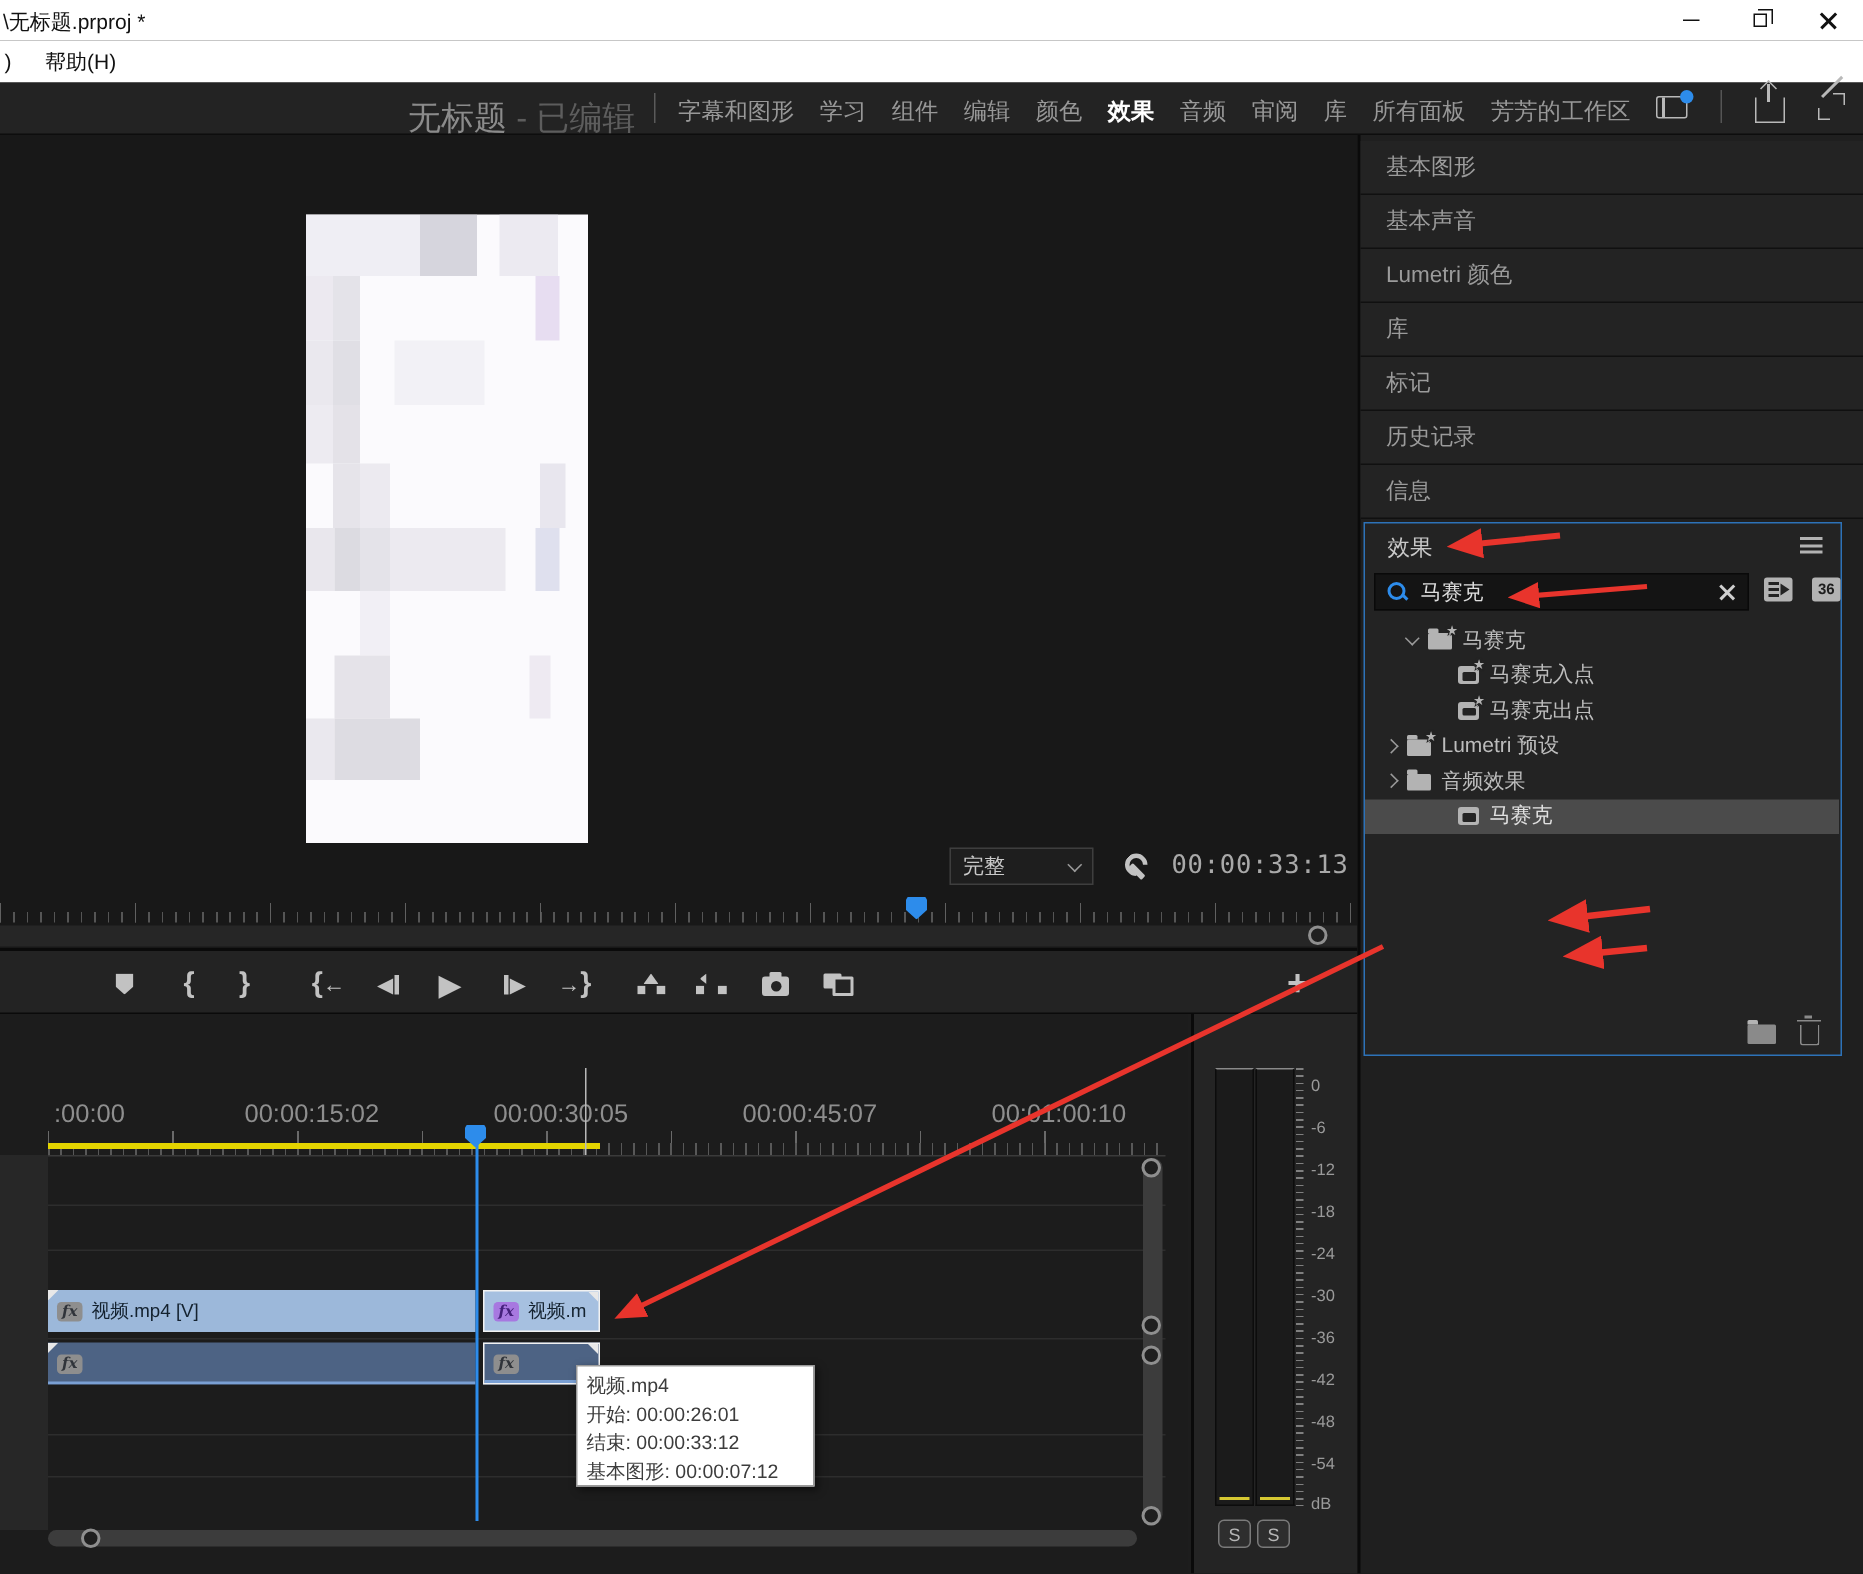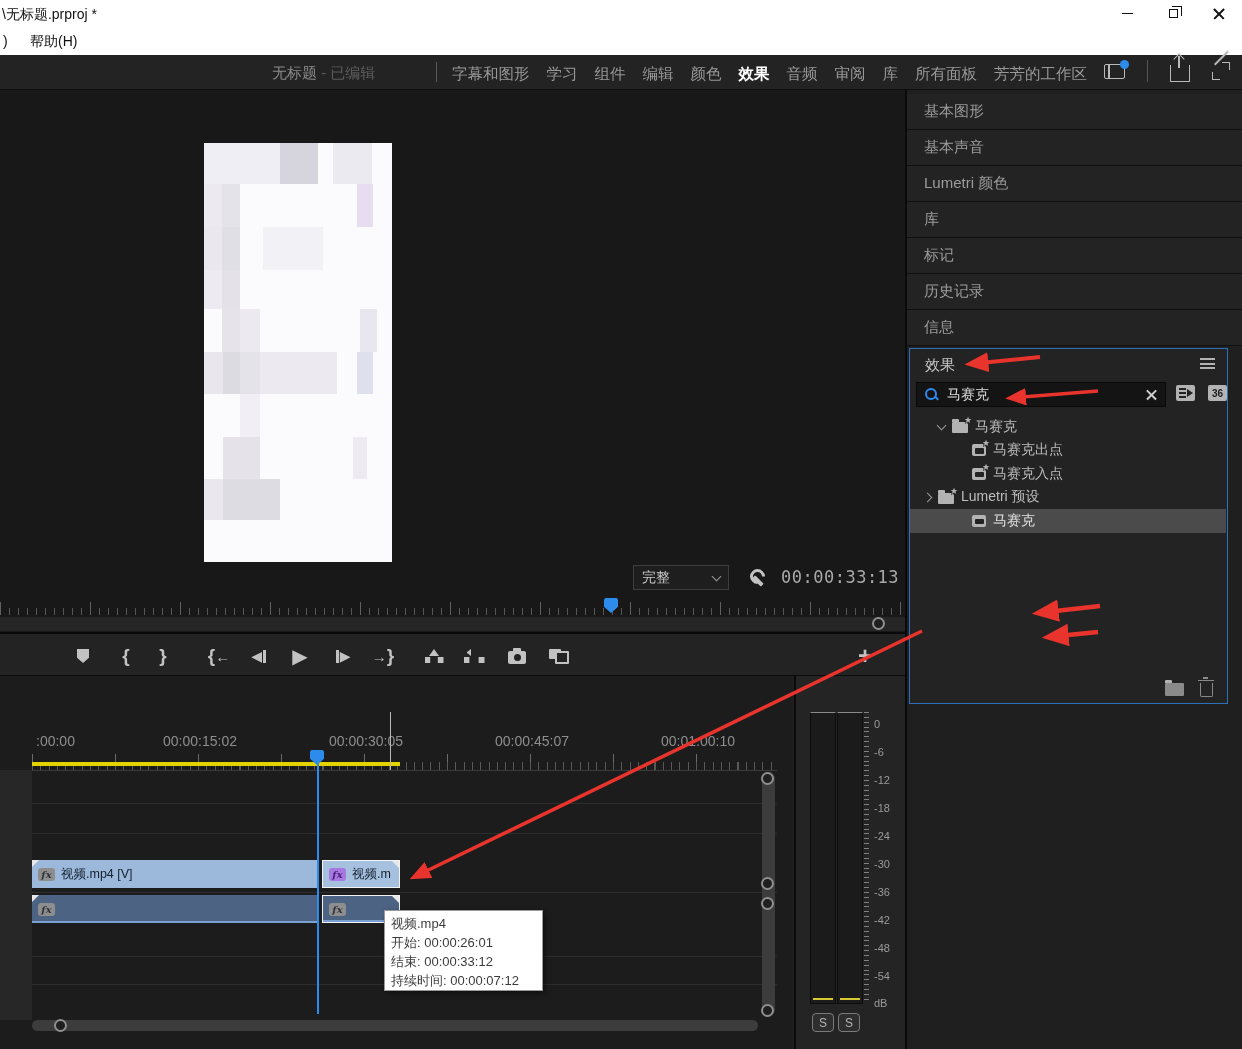"无标题 - 已编辑" .docttl { font-size: 15px -> 22px }
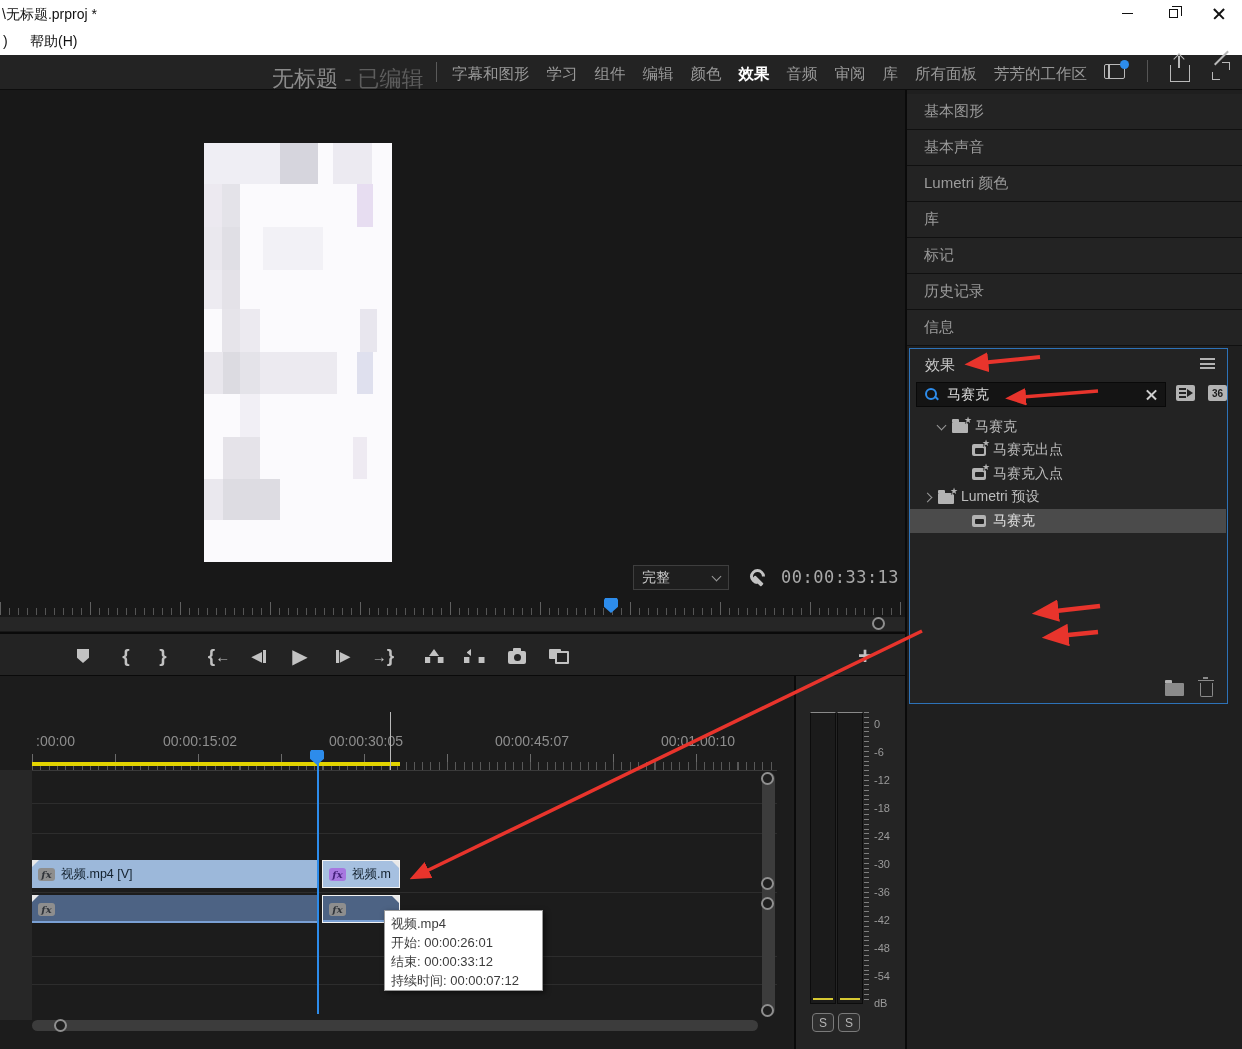"马赛克出点" div.trow { order: before "马赛克入点" -> after "马赛克入点" }
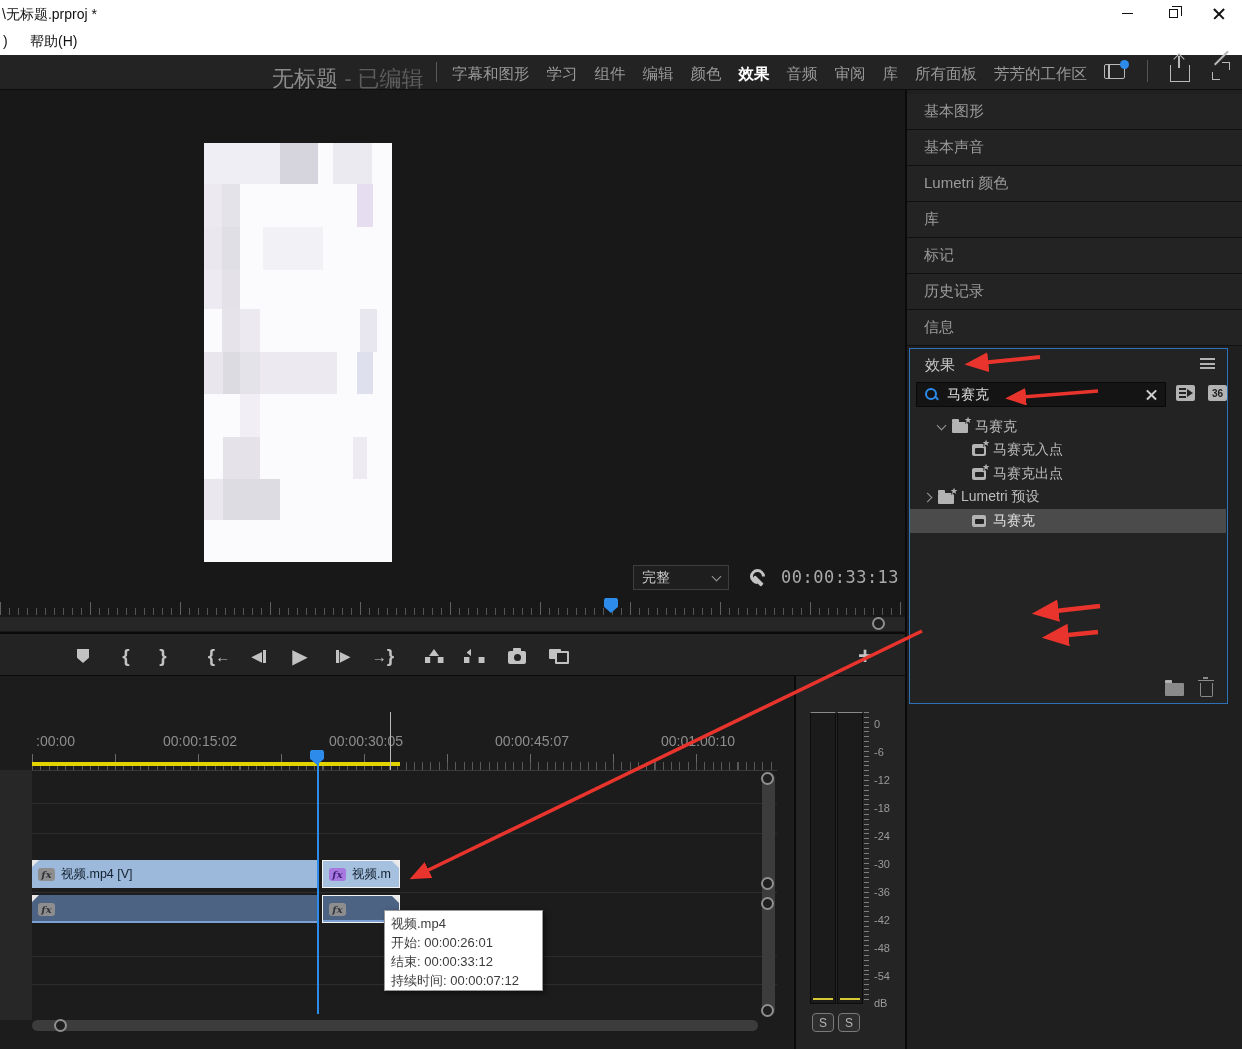"音频效果" div.trow { html: none -> <div> <span></span> <span></span> <span>音频效果</span> </div> }
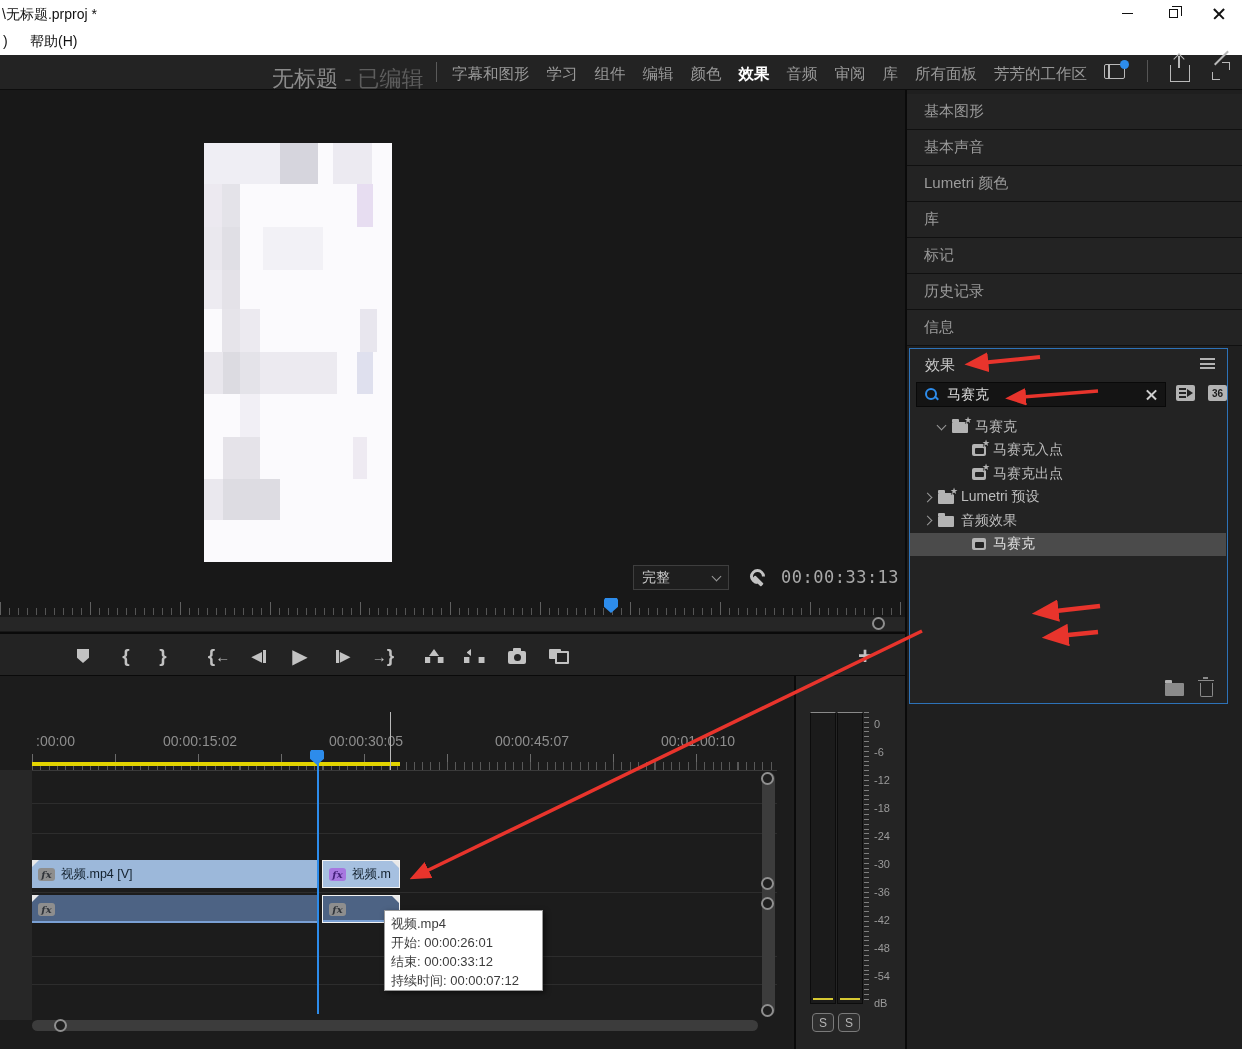":00:00" .tl-ruler-label { font-size: 14px -> 17px }
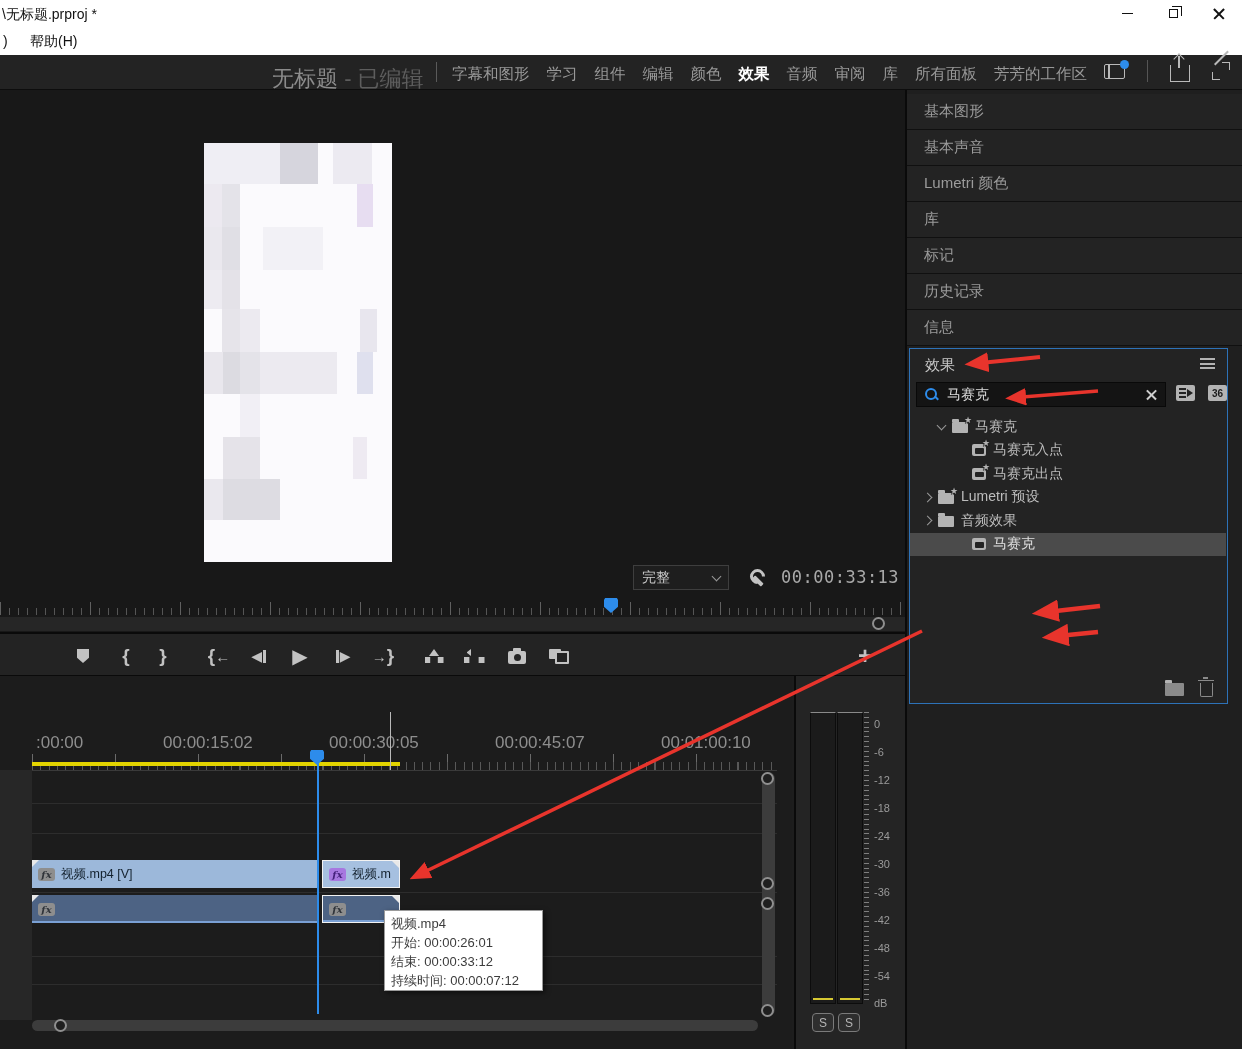"持续时间: 00:00:07:12" div { text: 持续时间 -> 基本图形 }
